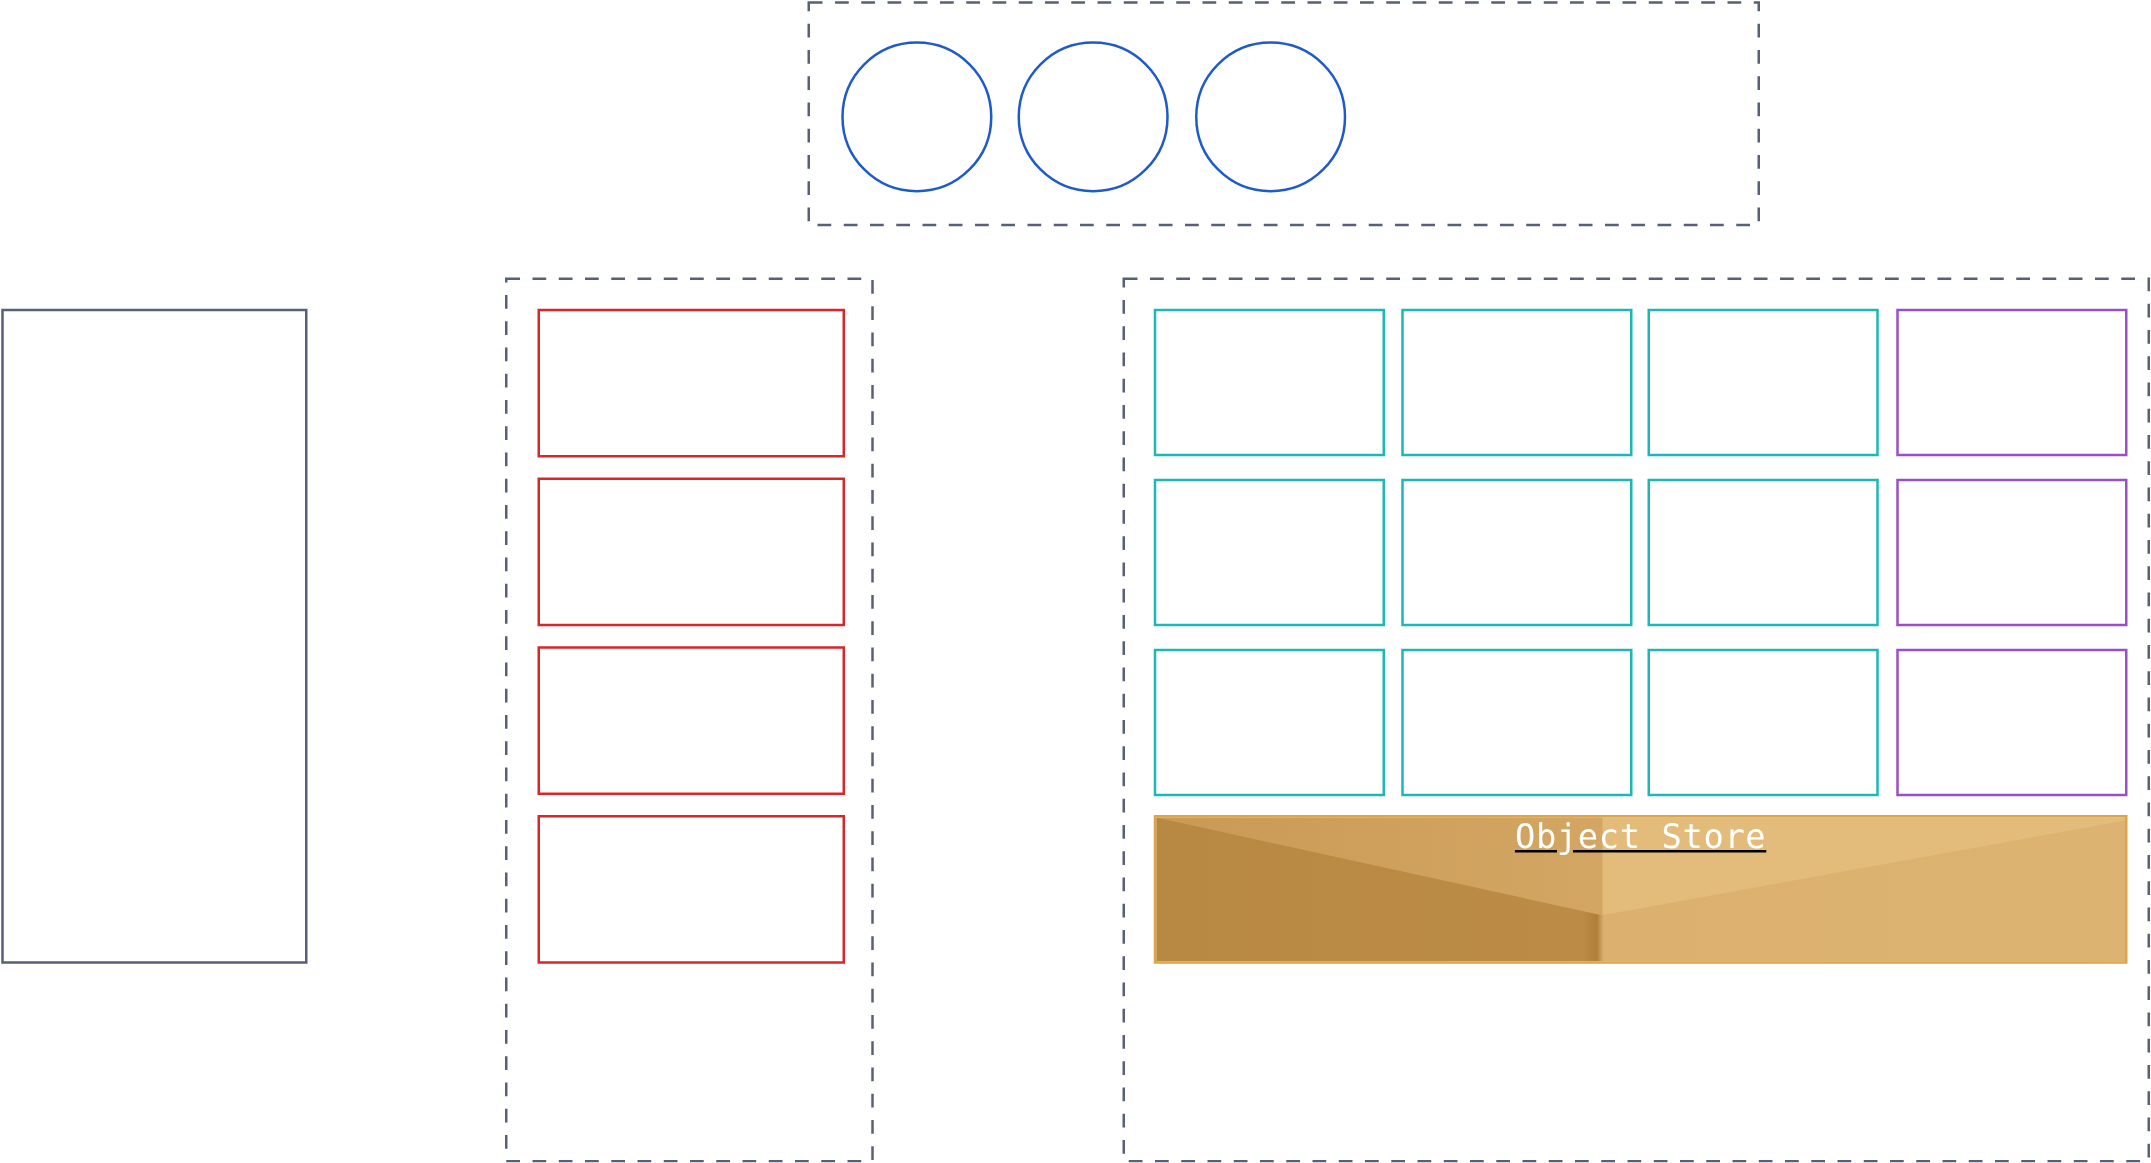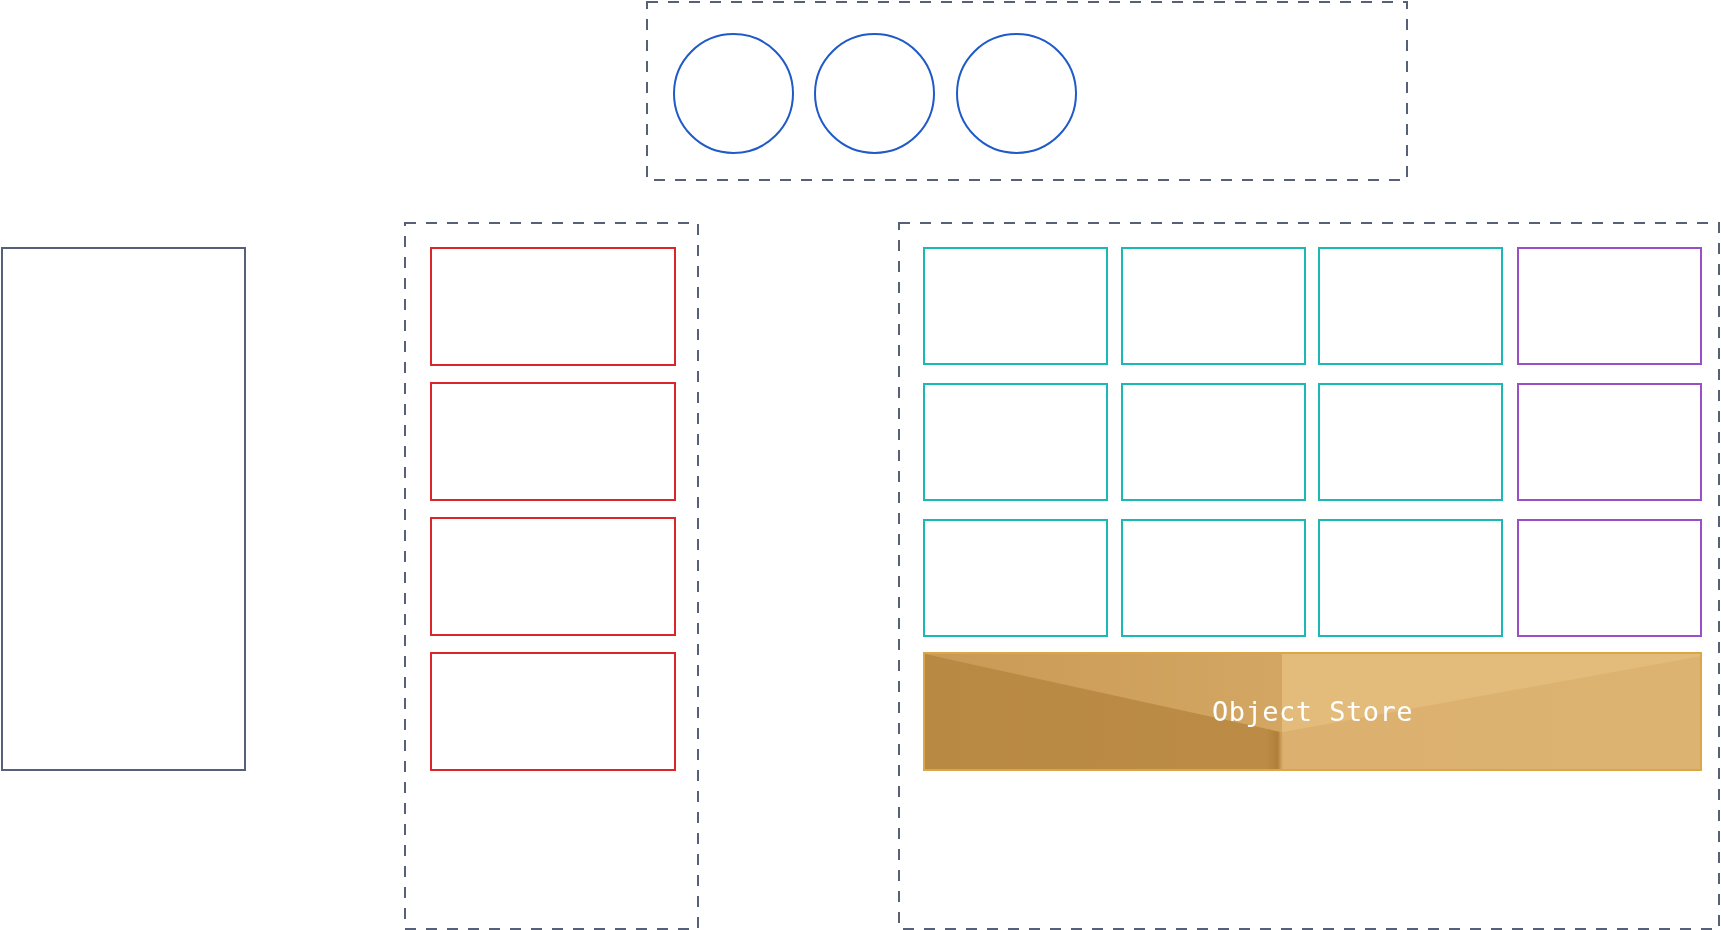"Object Store" .object-store { align-items: center -> none; text-decoration: none -> underline }
